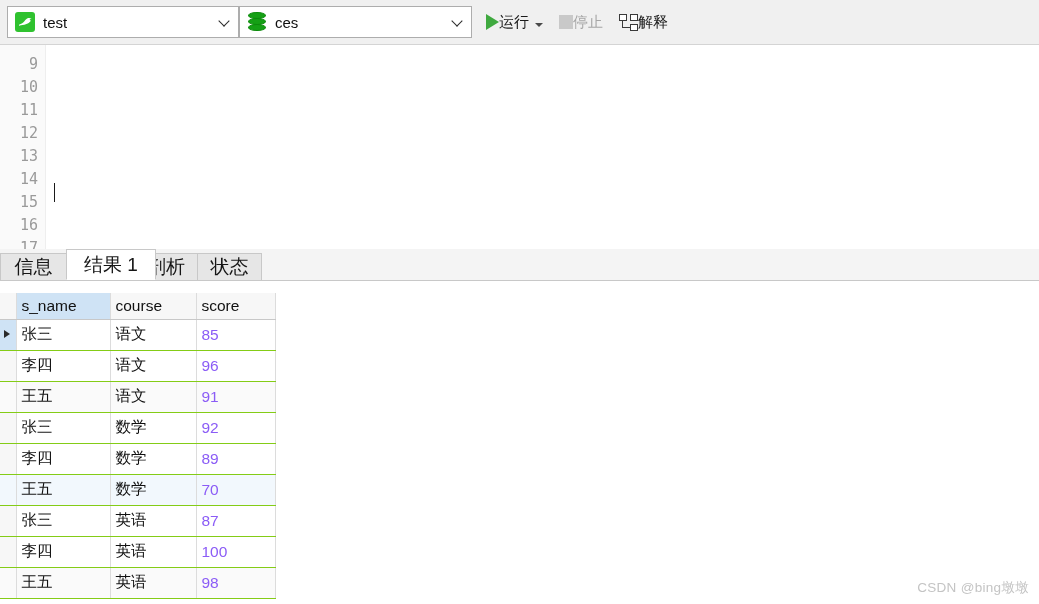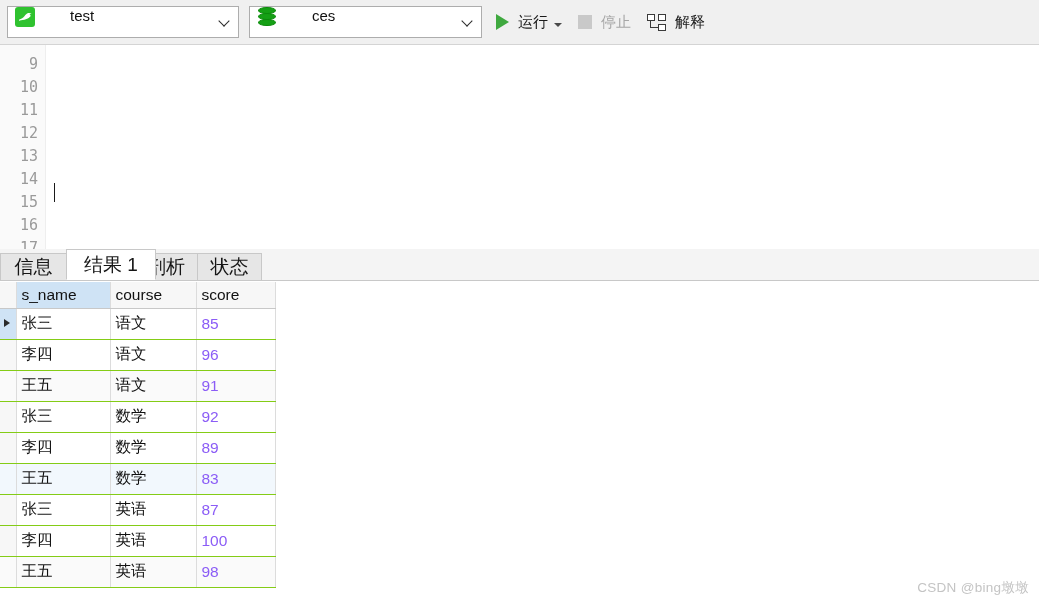"test" .combo { align-items: flex-start -> center; gap: 27px -> none }
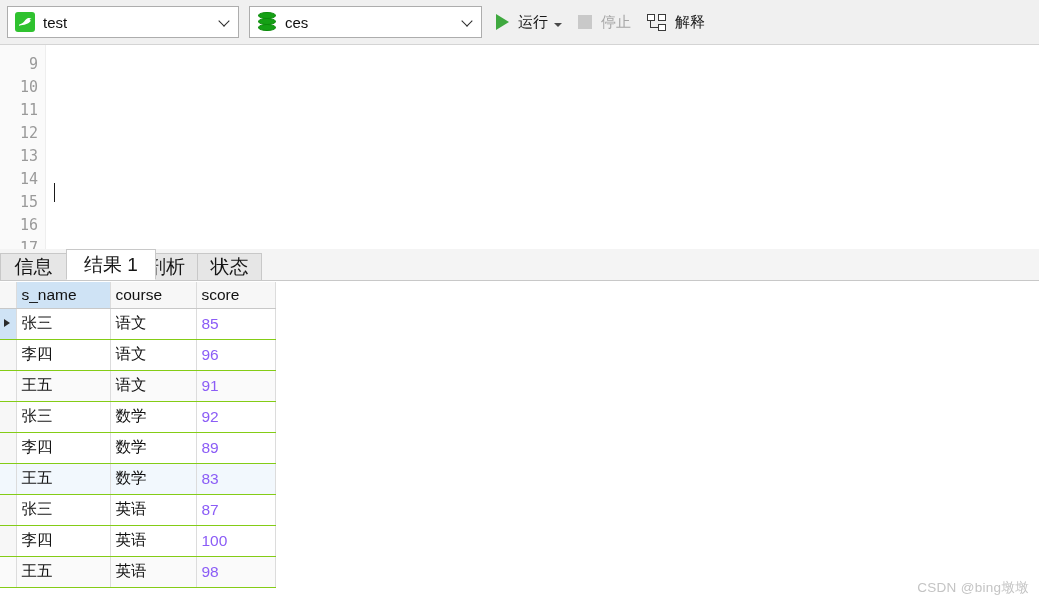"ces" .combo-db { margin-left: 10px -> 0 }
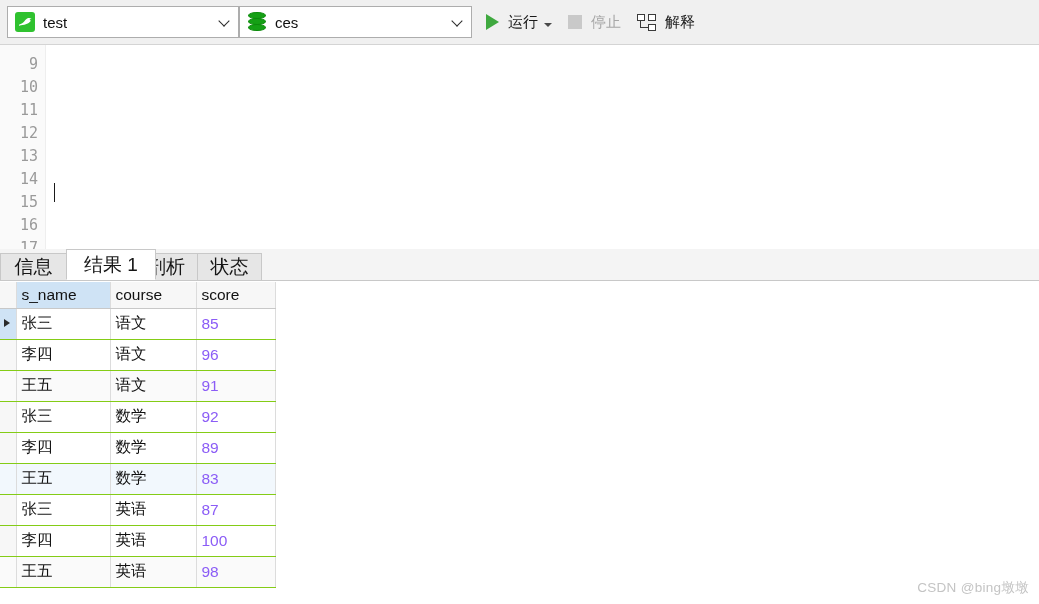"运行" .tb-btn .lbl { margin-left: 9px -> 0 }
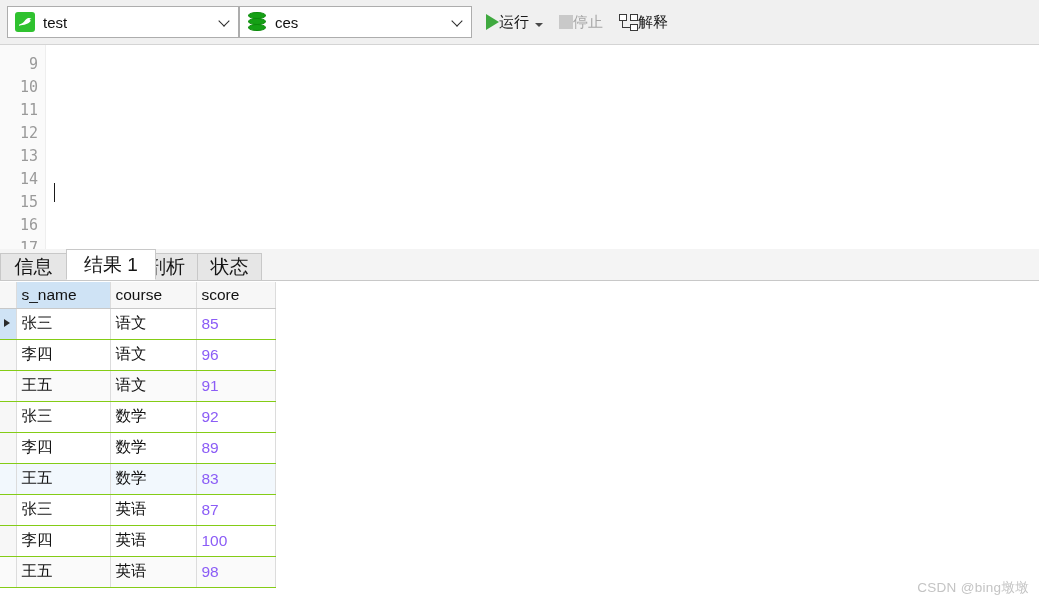"s_name" .gridtable { top: 1px -> 12px }
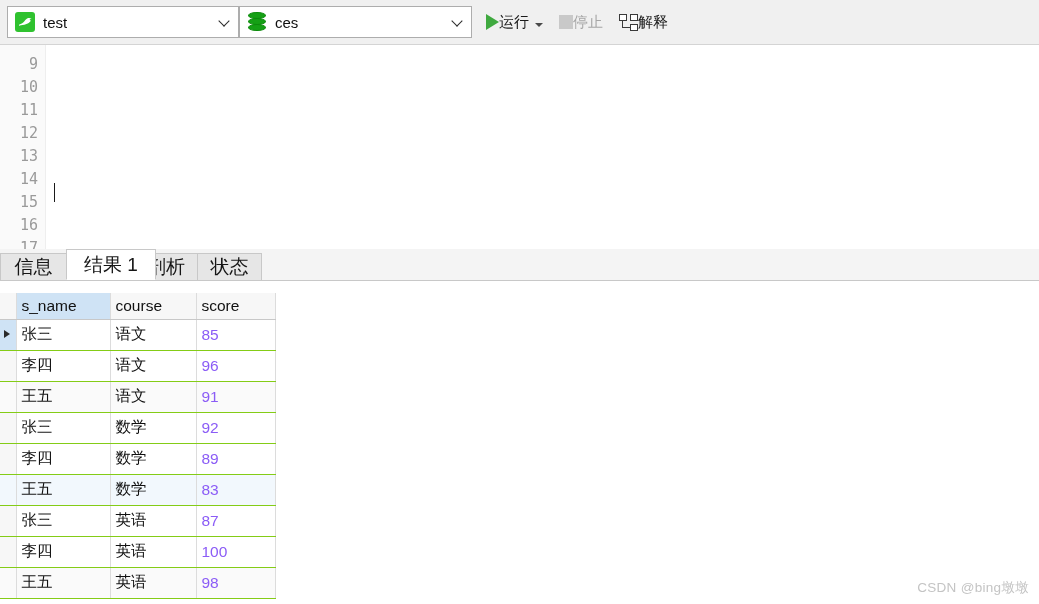"83" td.num { text: 83 -> 70 }
